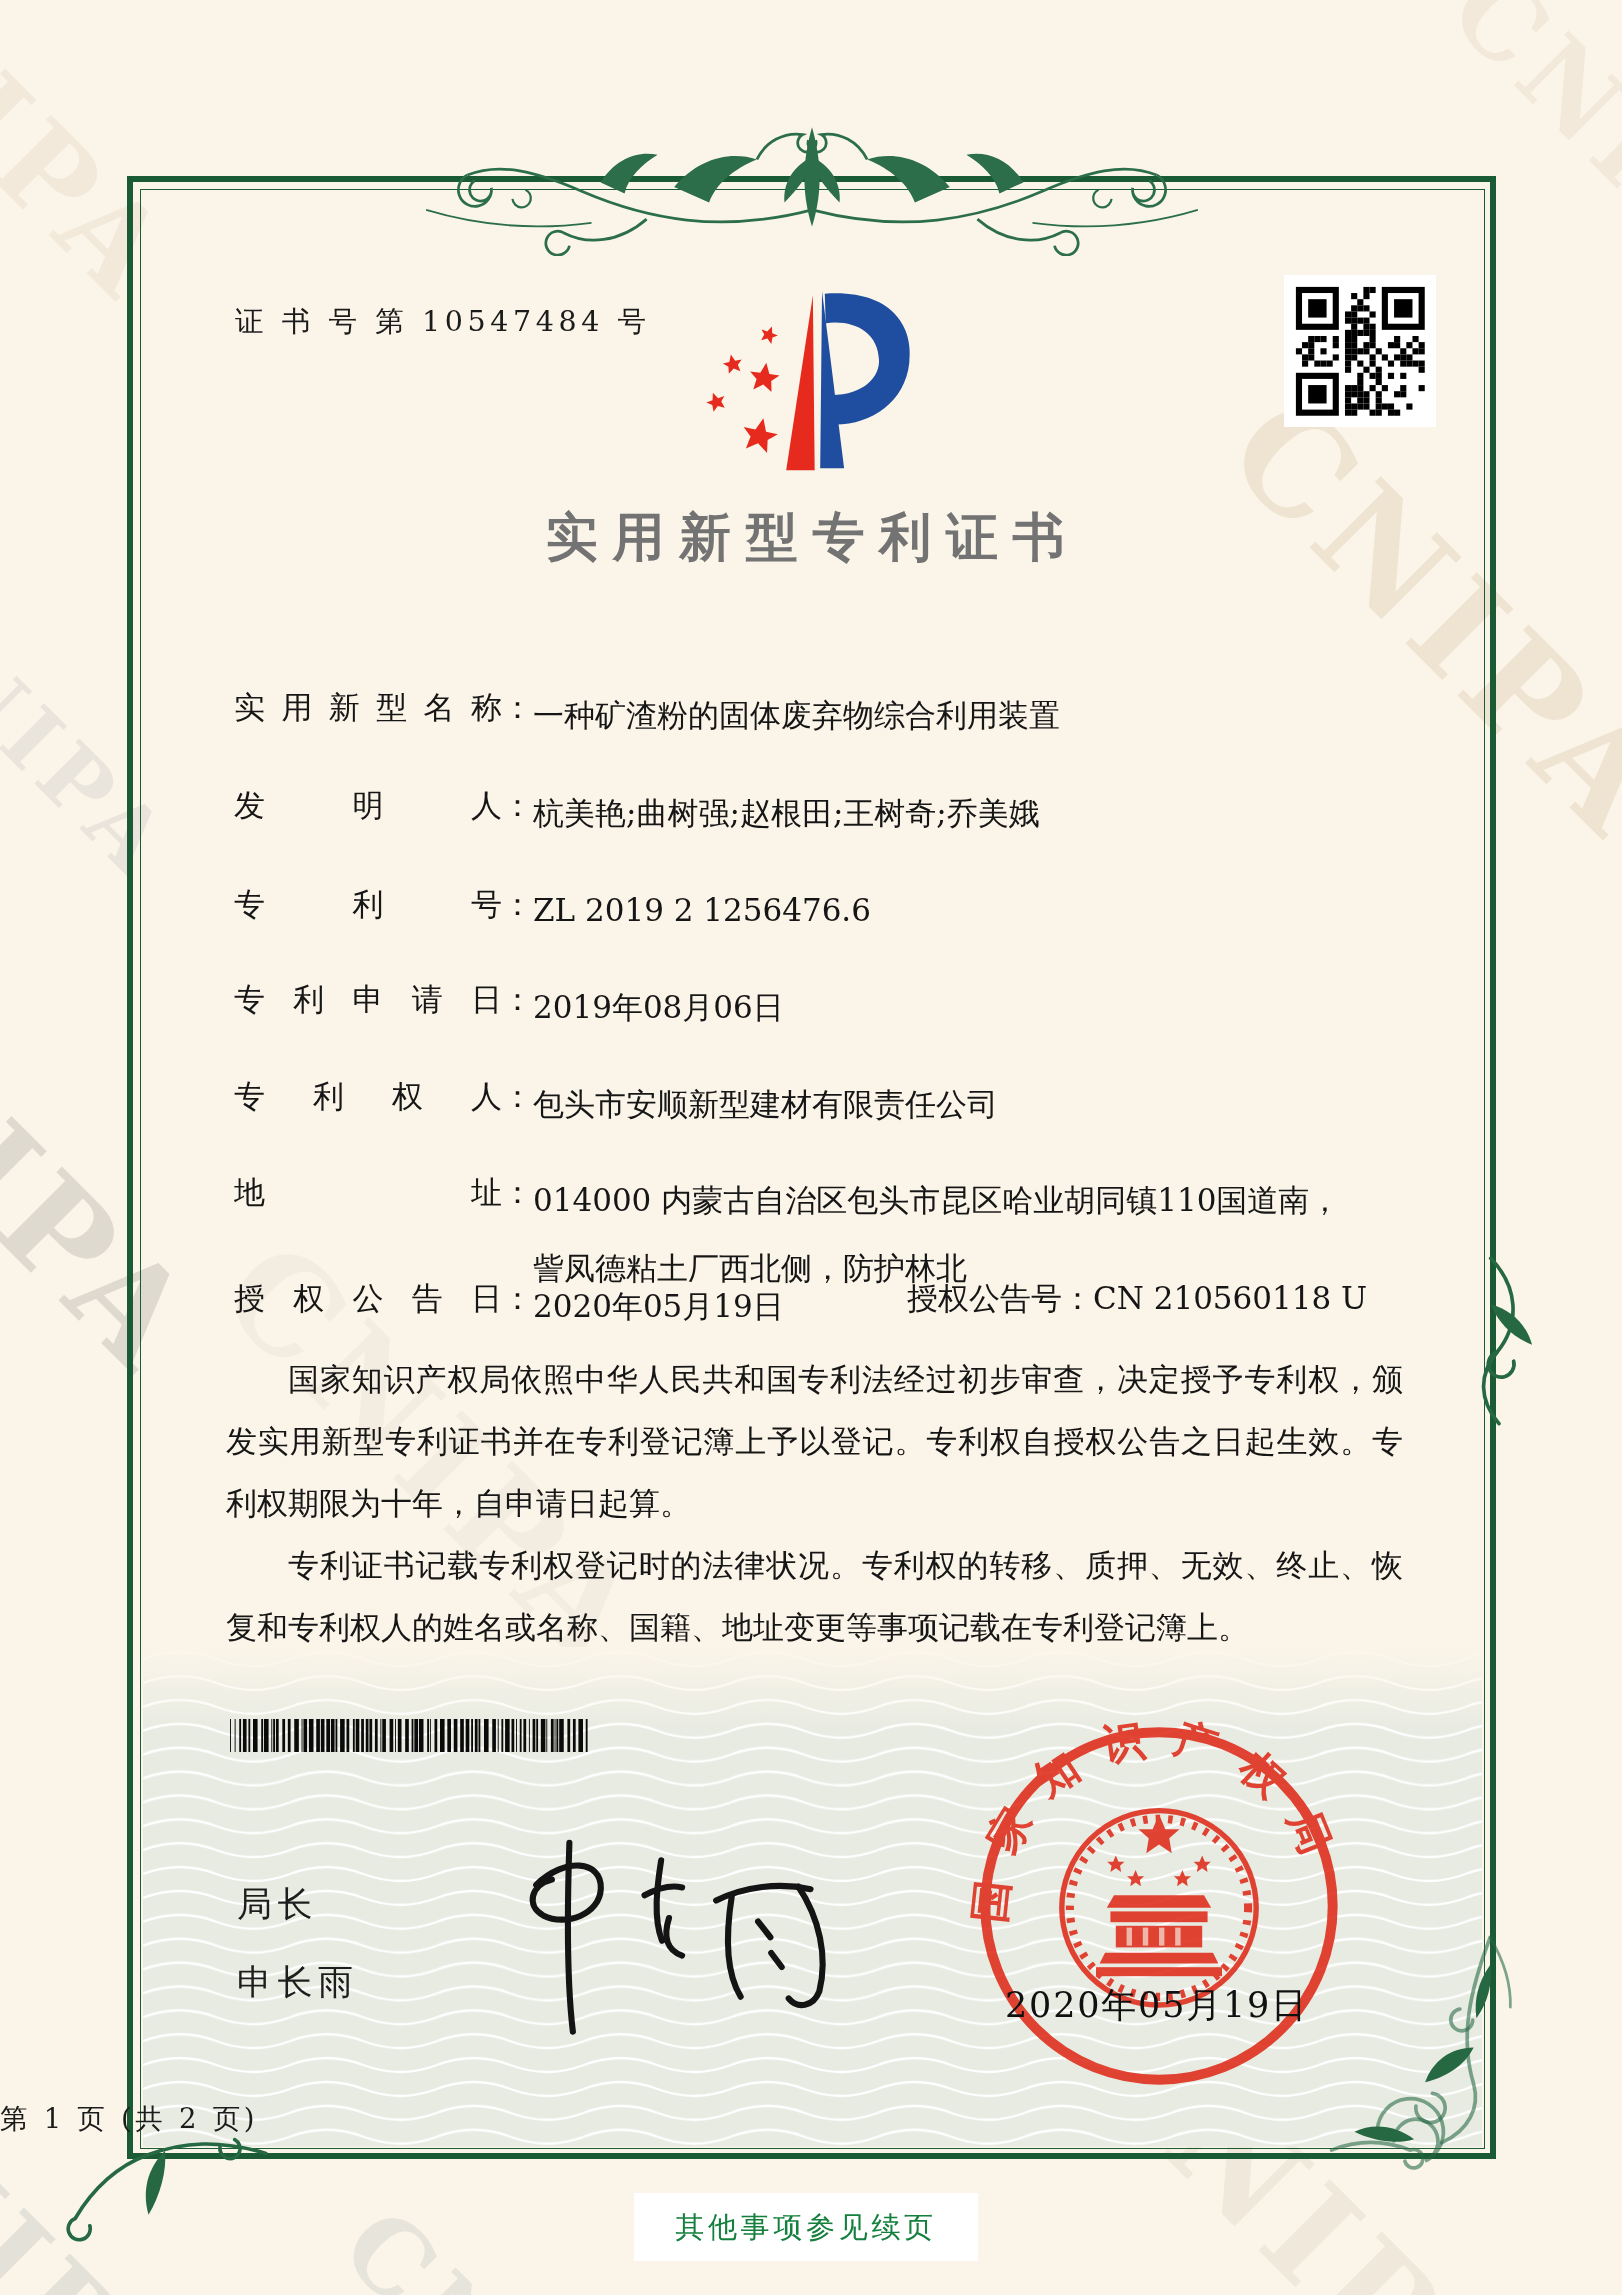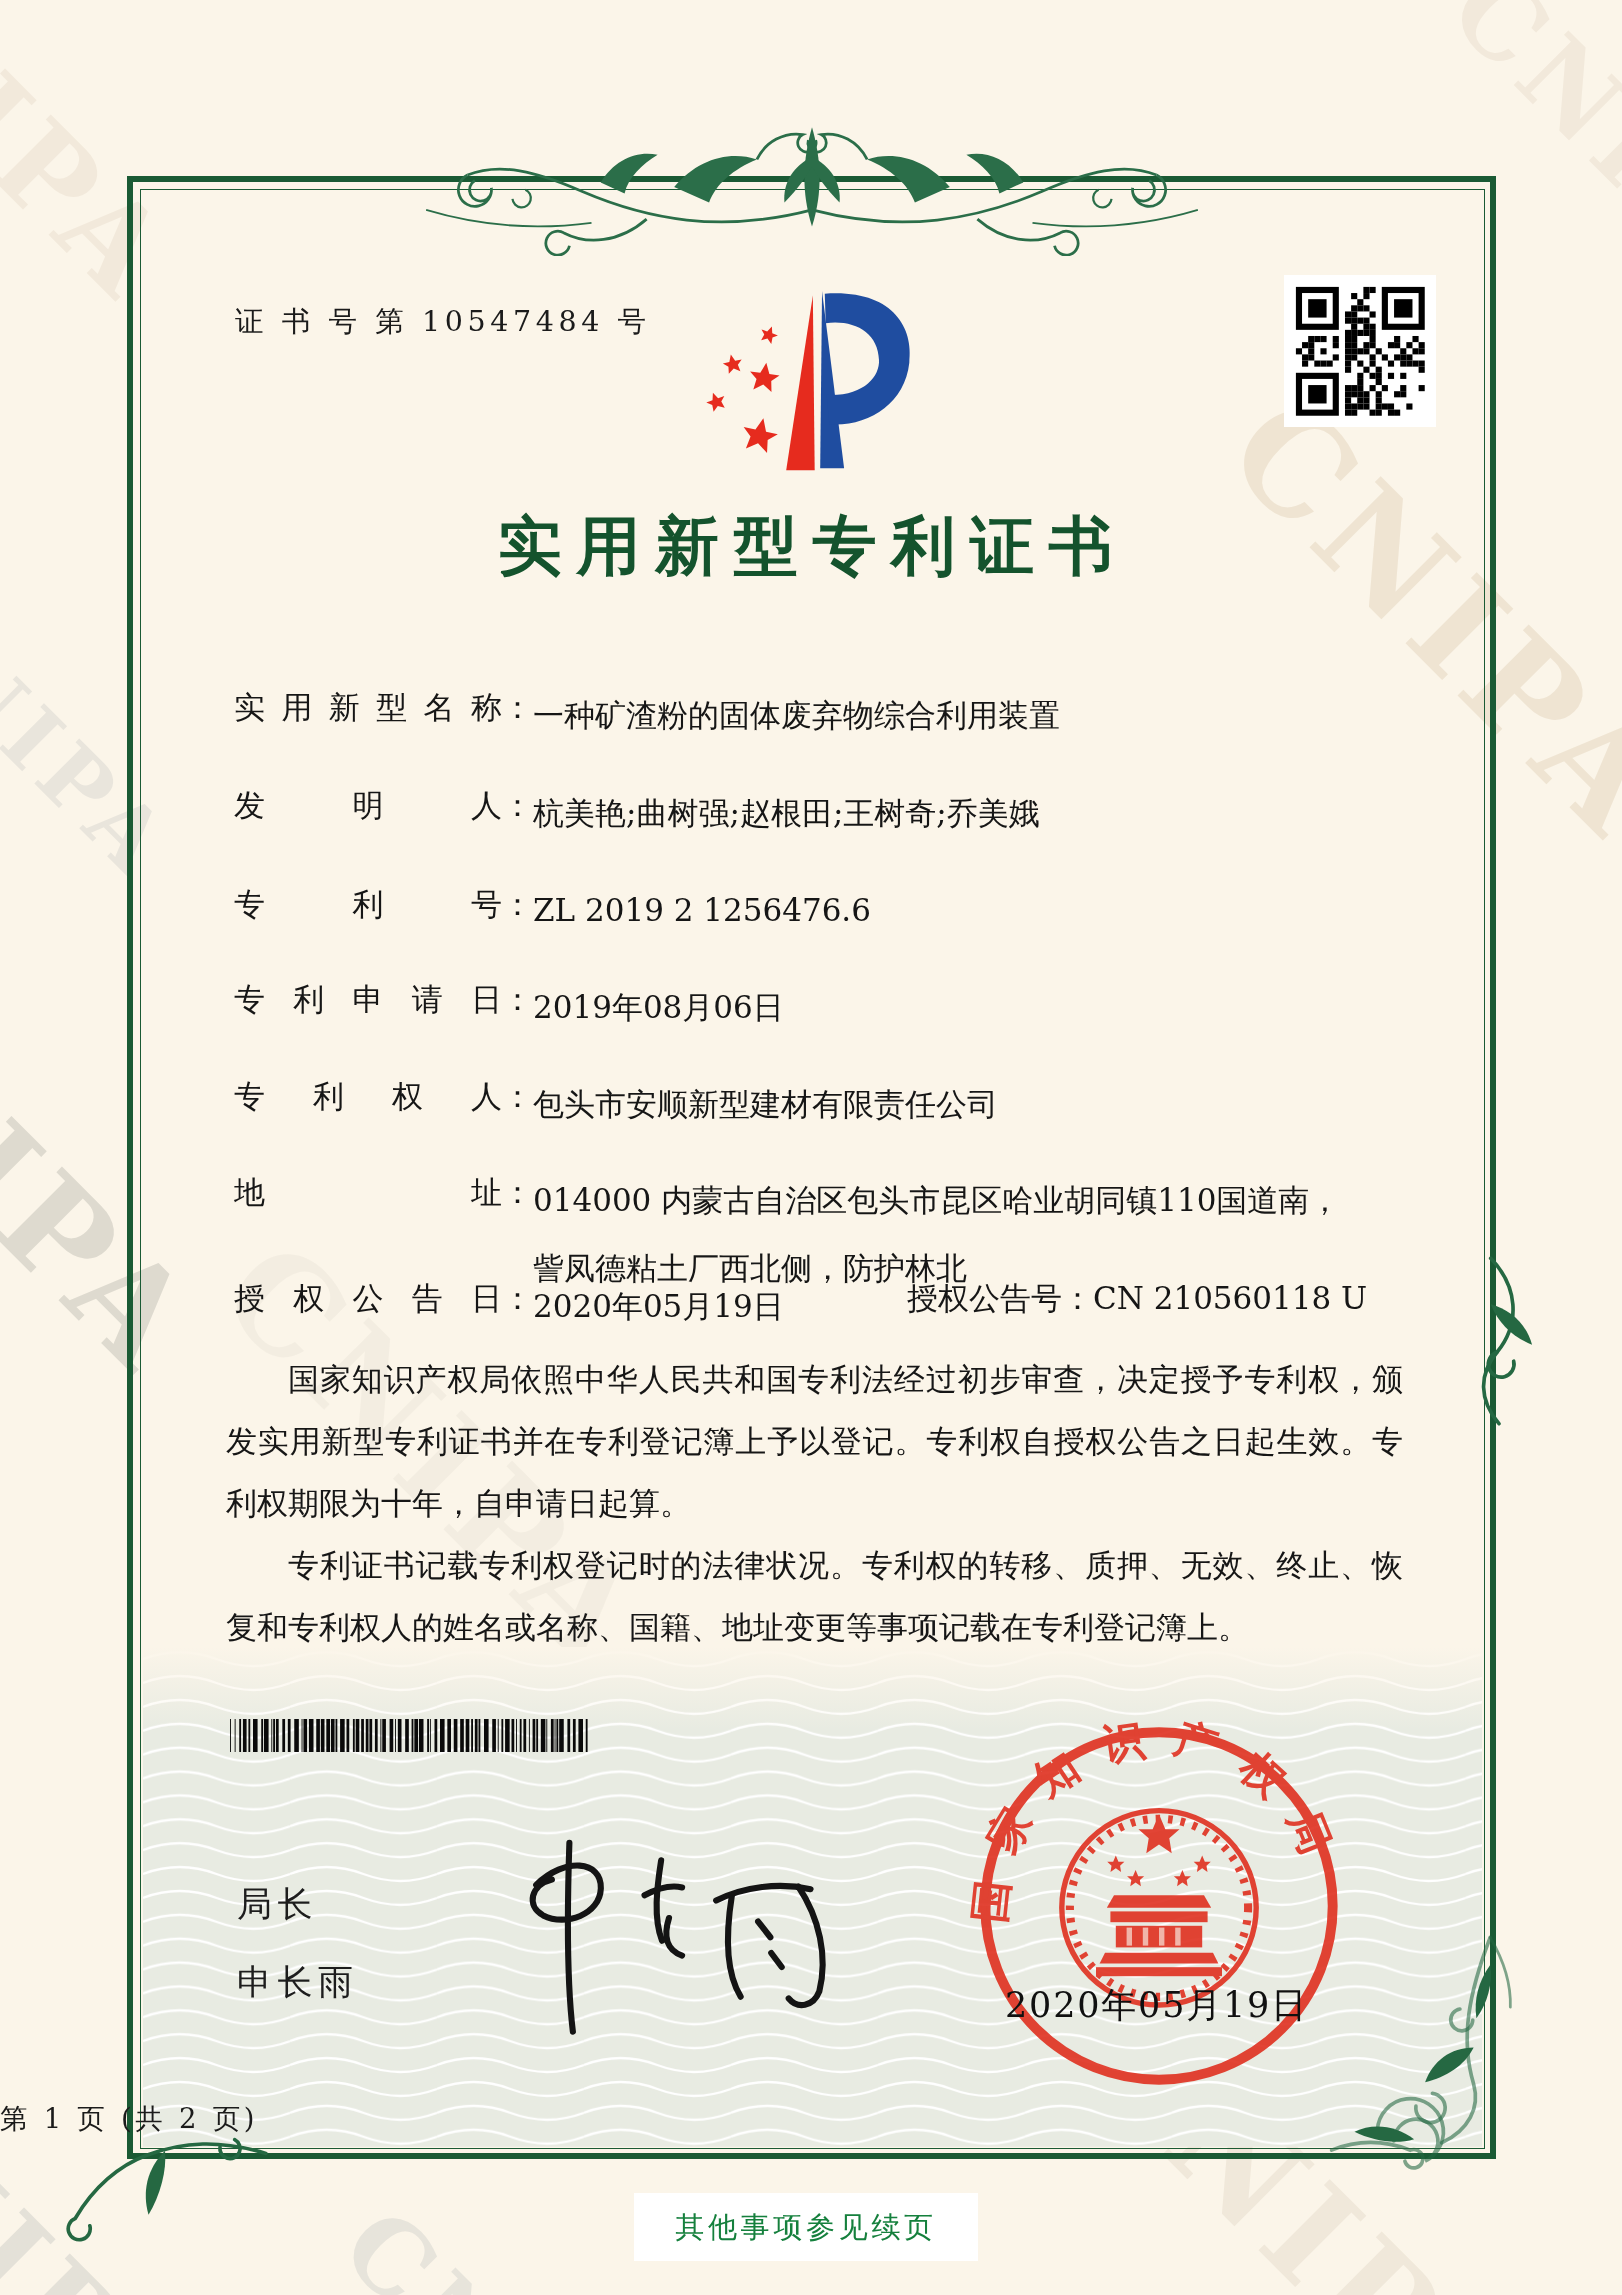"实用新型专利证书" .title { color: #14532d -> #737373; font-size: 64px -> 52px }
